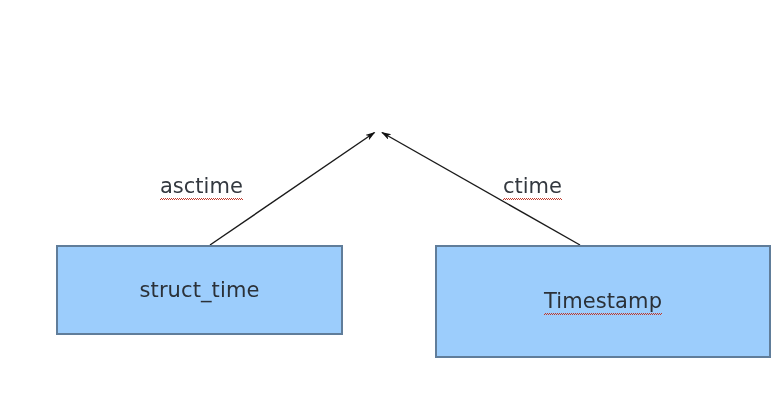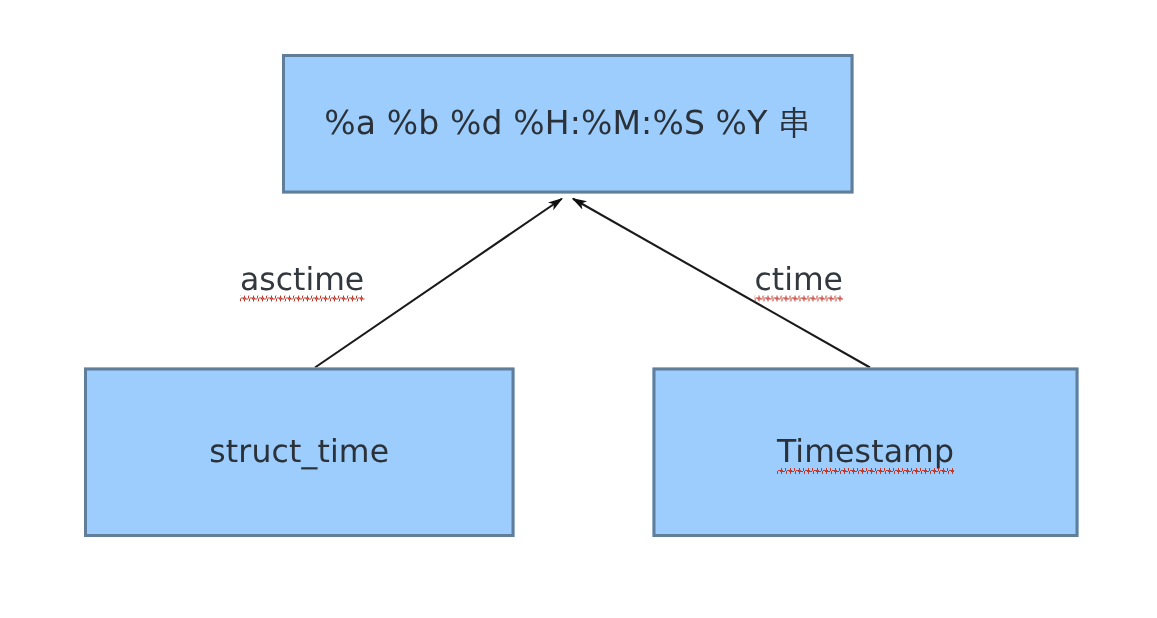"%a %b %d %H:%M:%S %Y" div.node { html: <div> <span>%a %b %d %H:%M:%S %Y 串</span> </div> -> none }
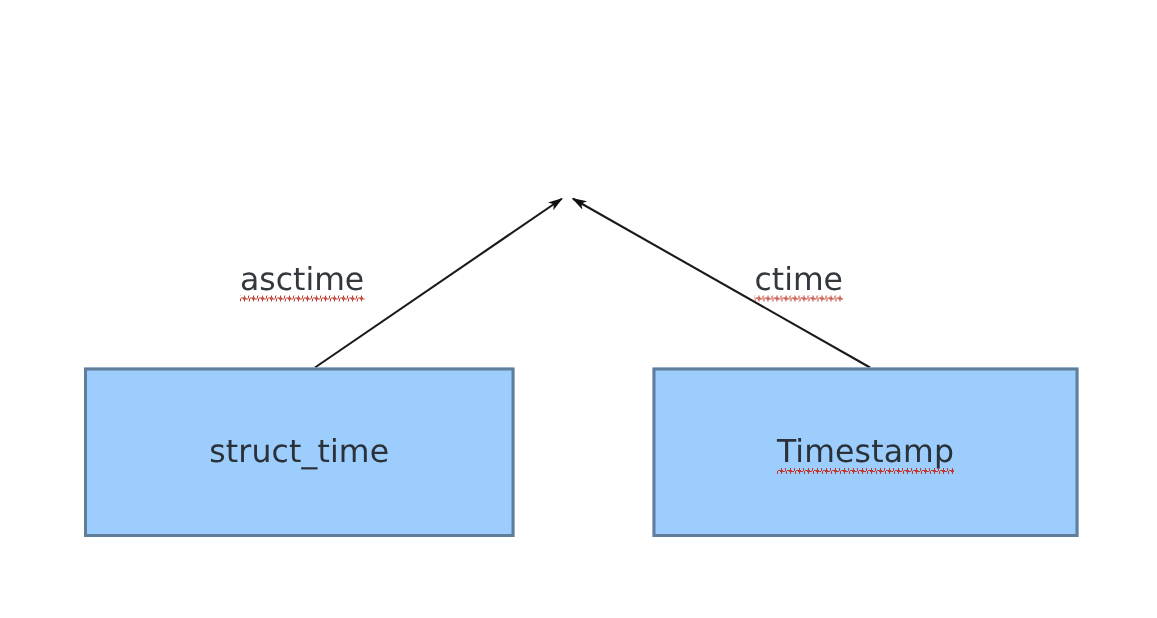"struct_time" .node-left { height: 113px -> 90px }
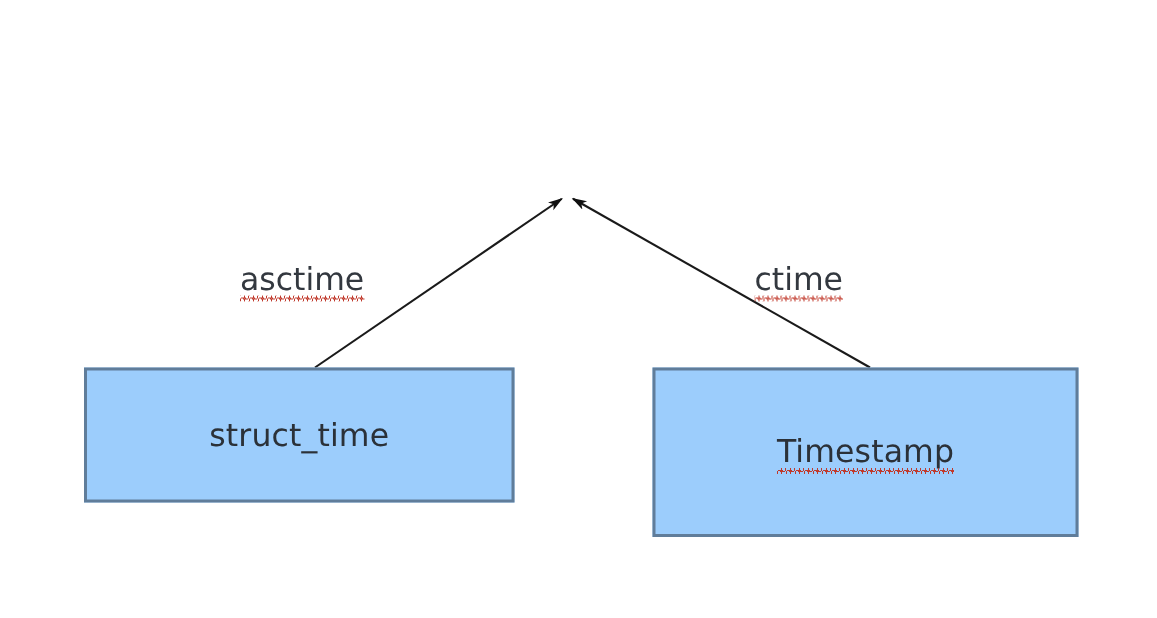"Timestamp" .node-right { width: 284px -> 336px }
